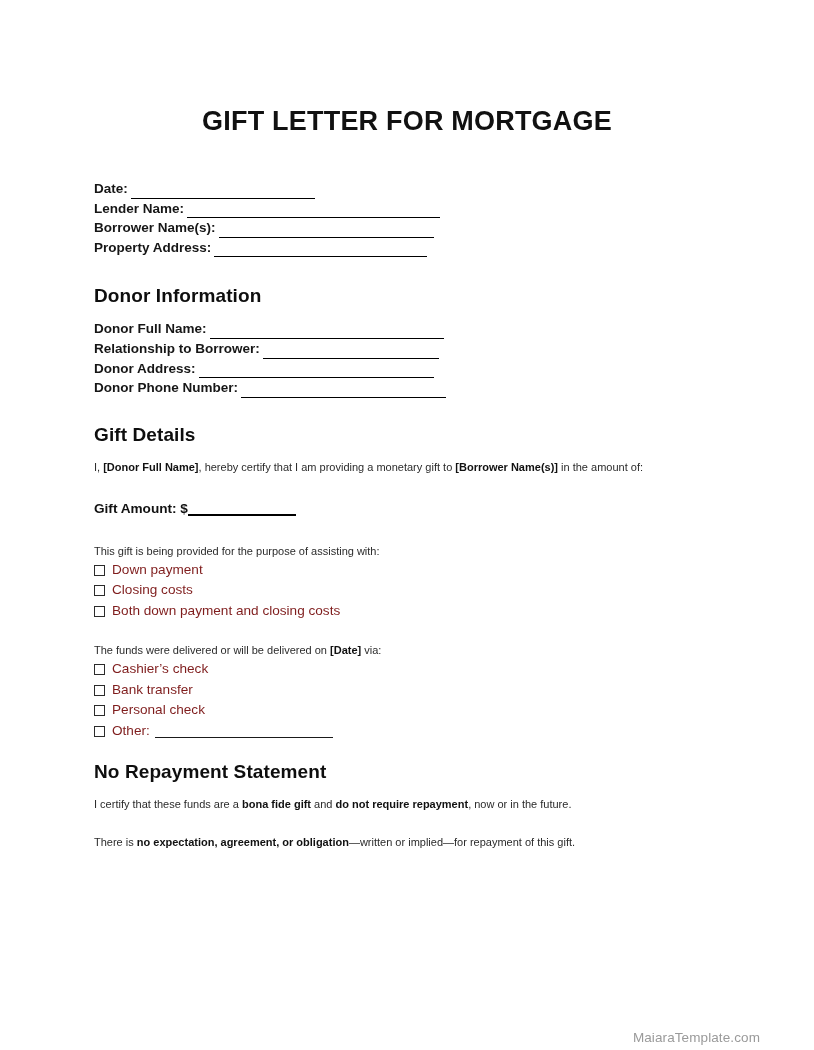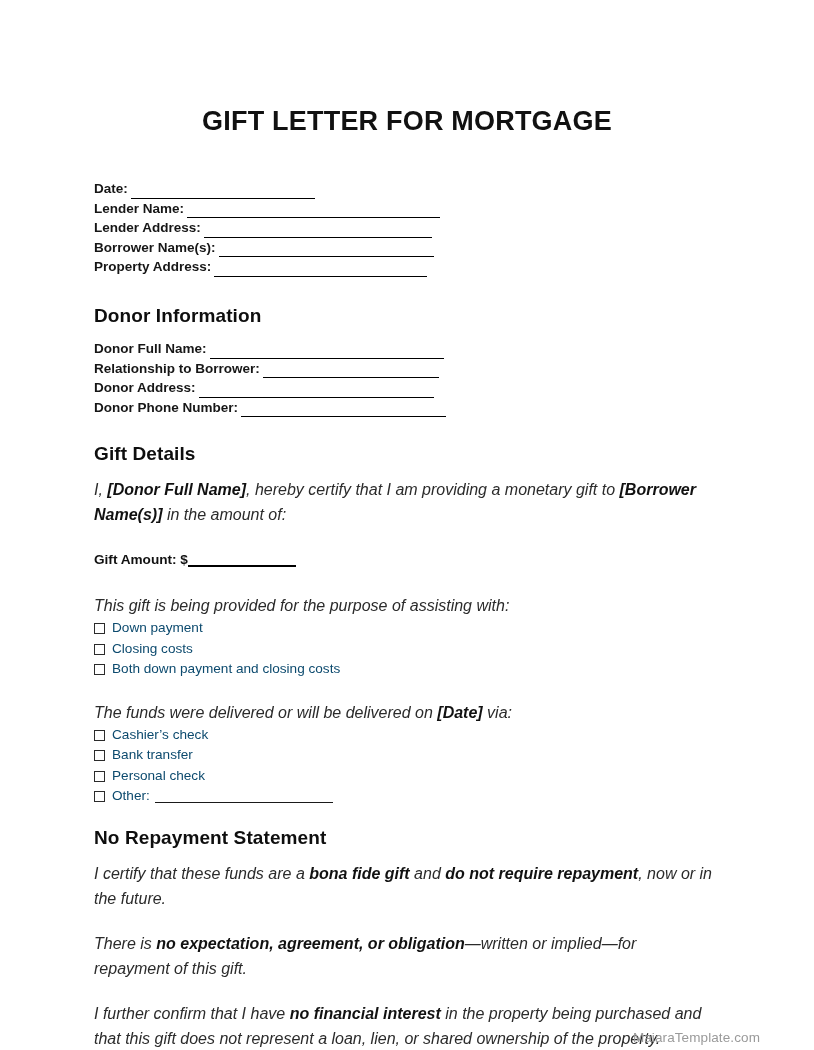"Lender Address:" div.field-row { html: <div> <span>Lender Address:</span> <span></span> </div> -> none }
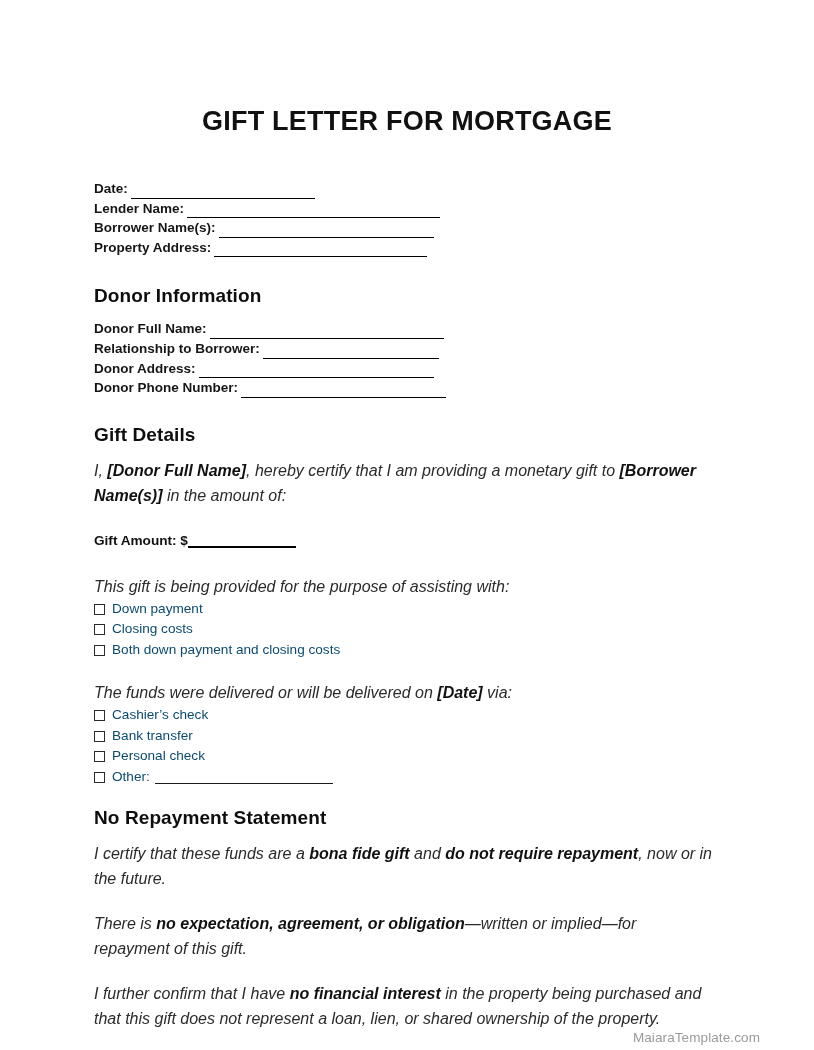"I, [Donor Full Name], hereby" .para { font-size: 16px -> 11px; font-style: italic -> none; line-height: 25px -> 18px }
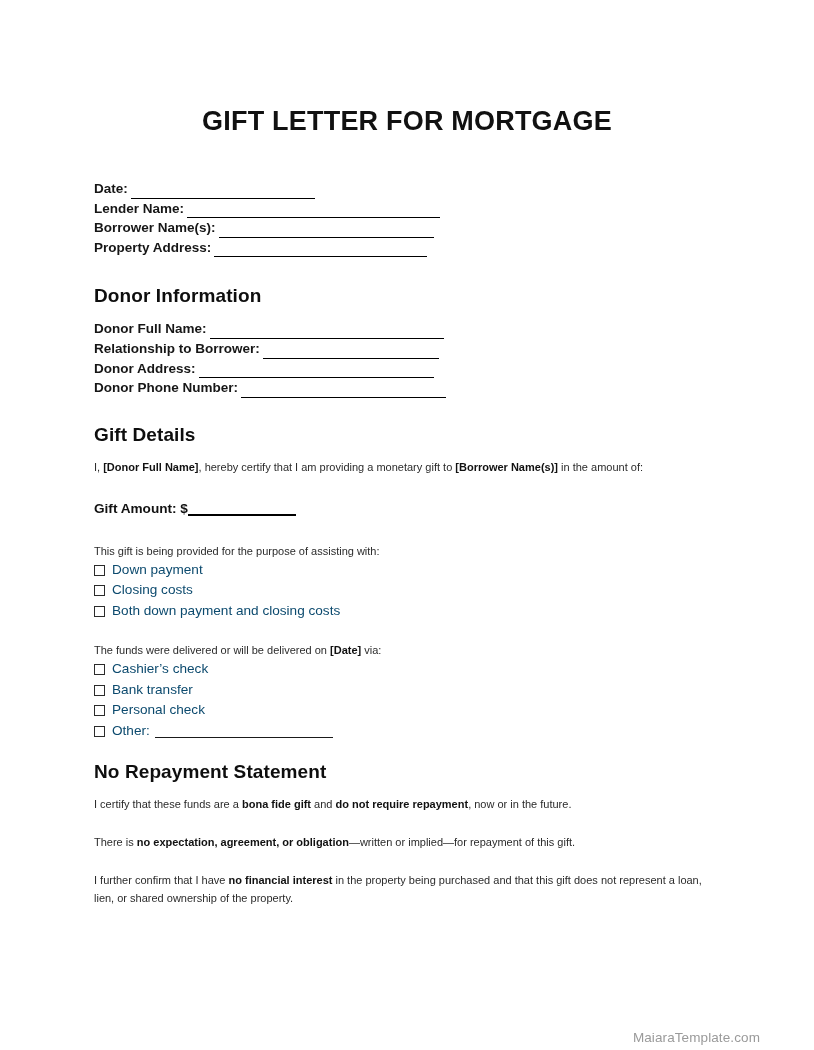"Down payment" .check-row { color: #0c4a6e -> #7f1d1d }
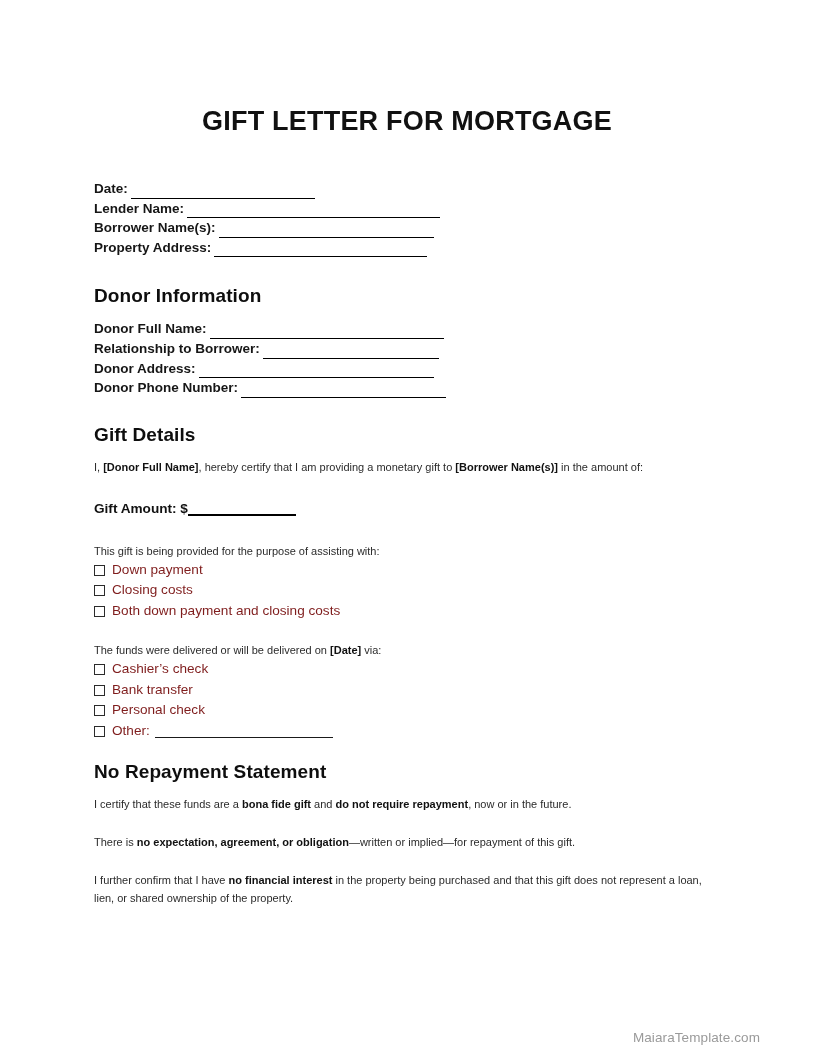"I further confirm that I" p.para { html: <p><span>I further confirm that I have </span><b>no financial interest</b><span> in the property being purchased and that this gift does not represent a loan, lien, or shared ownership of the property.</span></p> -> none }
